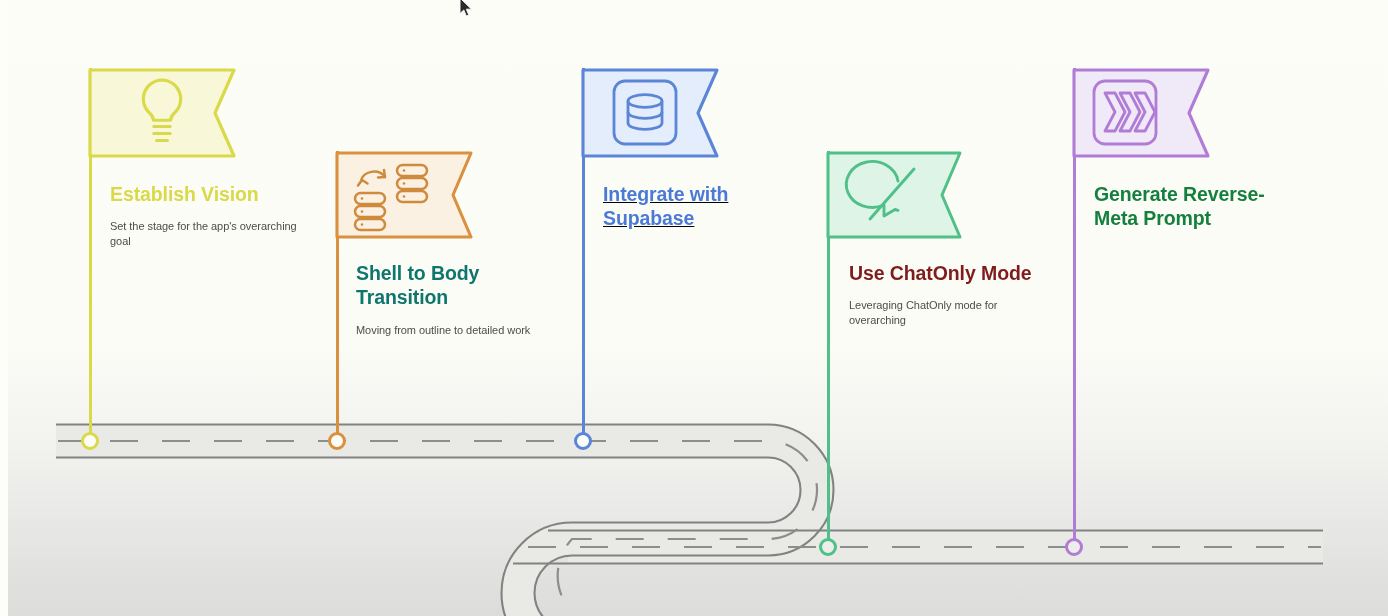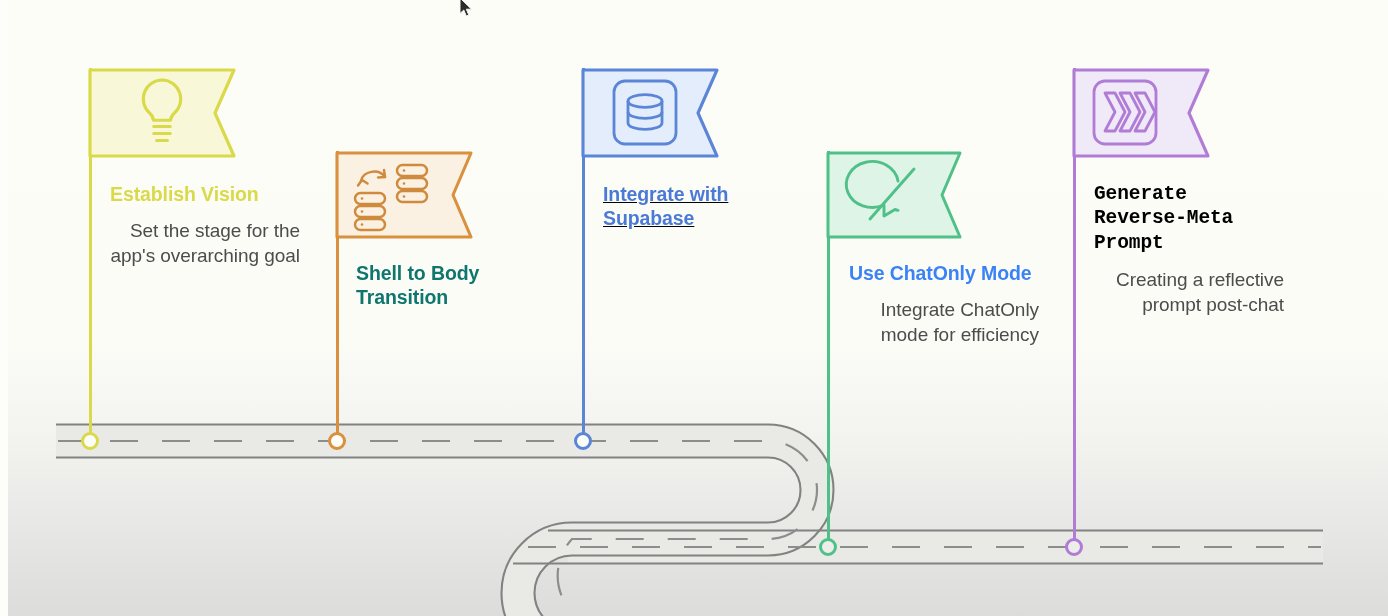"Generate Reverse-Meta Prompt" div.m-title { color: #000000 -> #15803d; font-family: Liberation Mono, monospace -> none }
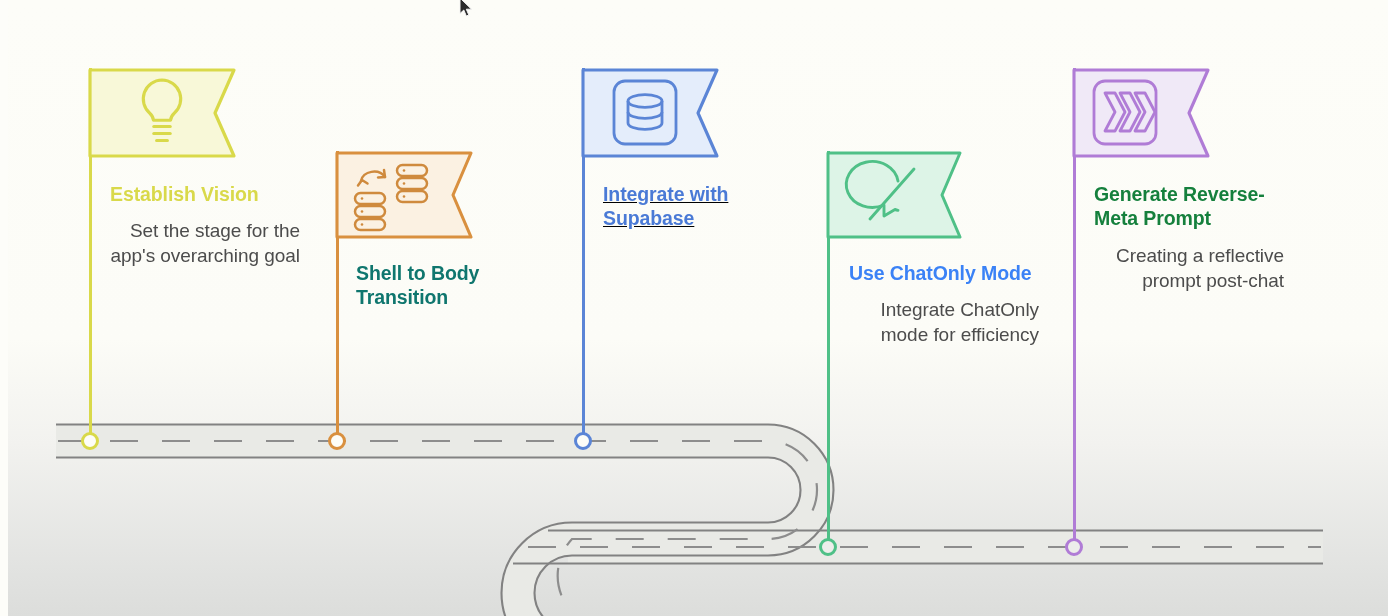"Set the stage for the" .m-desc { font-size: 19px -> 11px; text-align: right -> none }
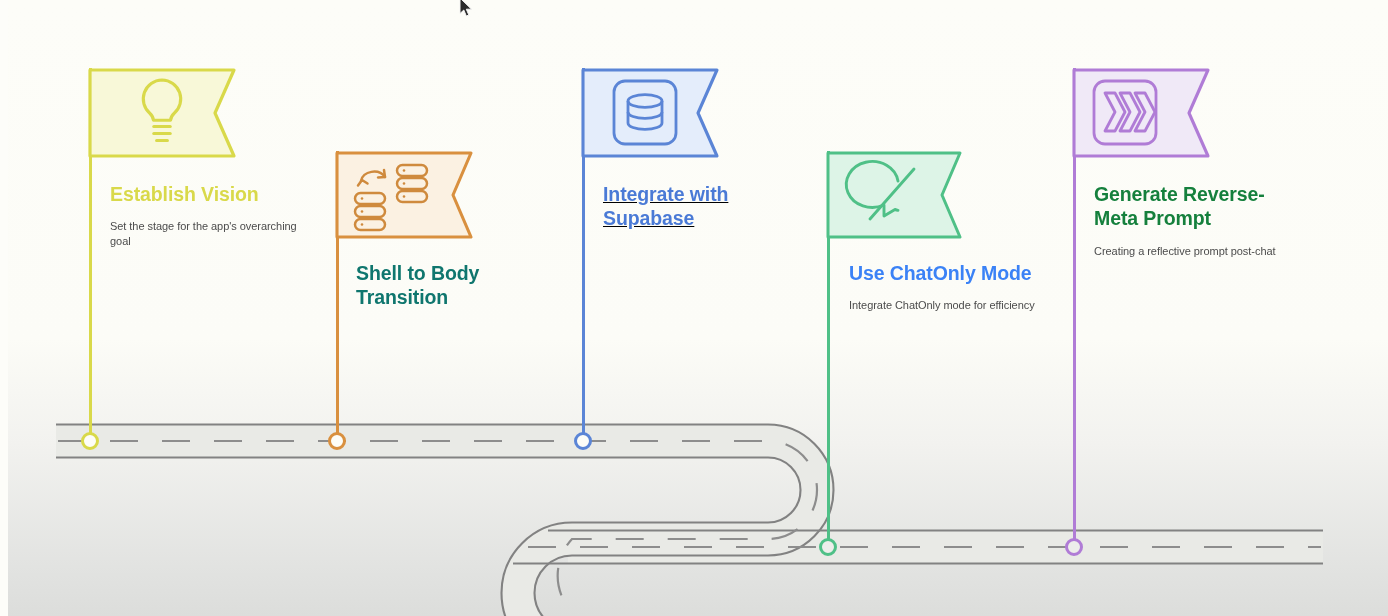"Creating a reflective prompt post-chat" div.m-desc { html: <div>Creating a reflective prompt post-chat</div> -> none }
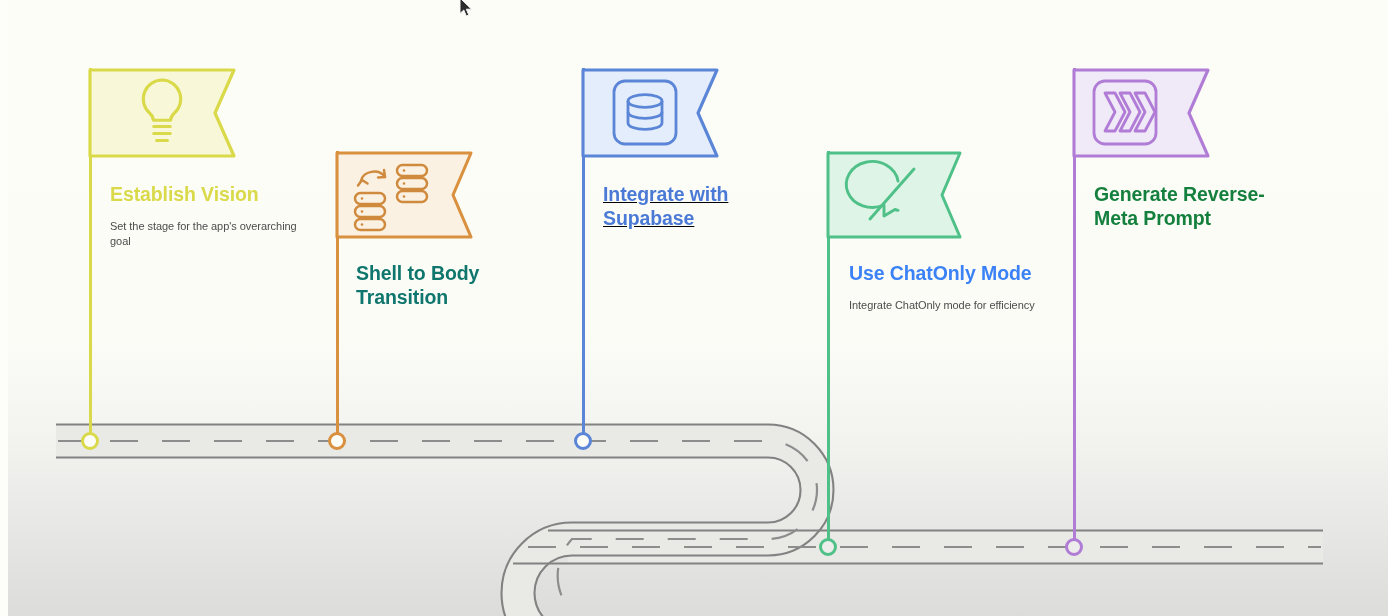"Use ChatOnly Mode" div.m-title { color: #3b82f6 -> #7f1d1d }
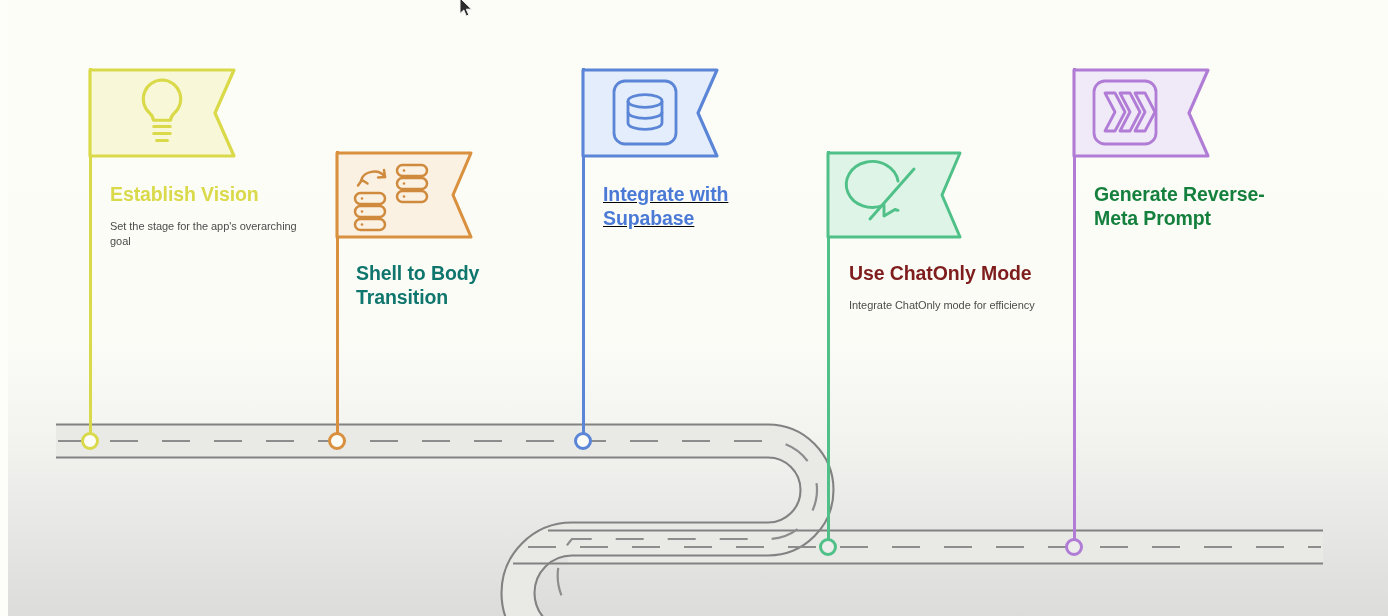"Integrate ChatOnly mode for efficiency" div.m-desc { text: Integrate ChatOnly mode for efficiency -> Leveraging ChatOnly mode for overarching }
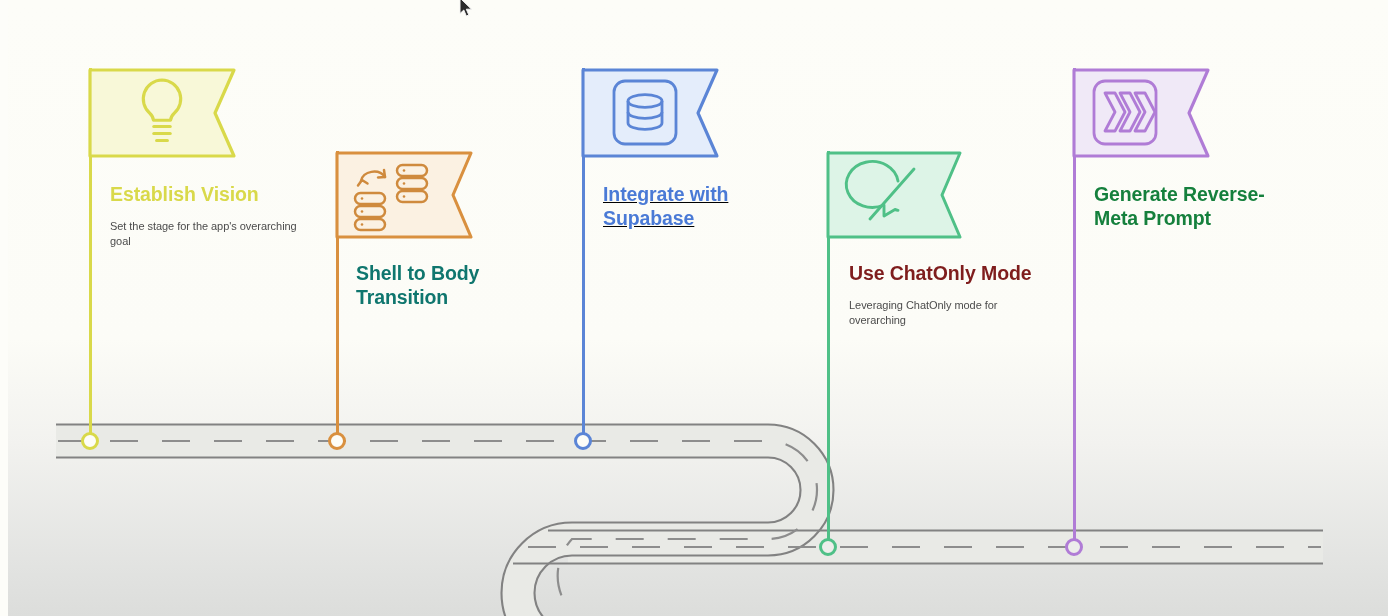"Moving from outline to detailed" div.m-desc { html: none -> <div>Moving from outline to detailed work</div> }
